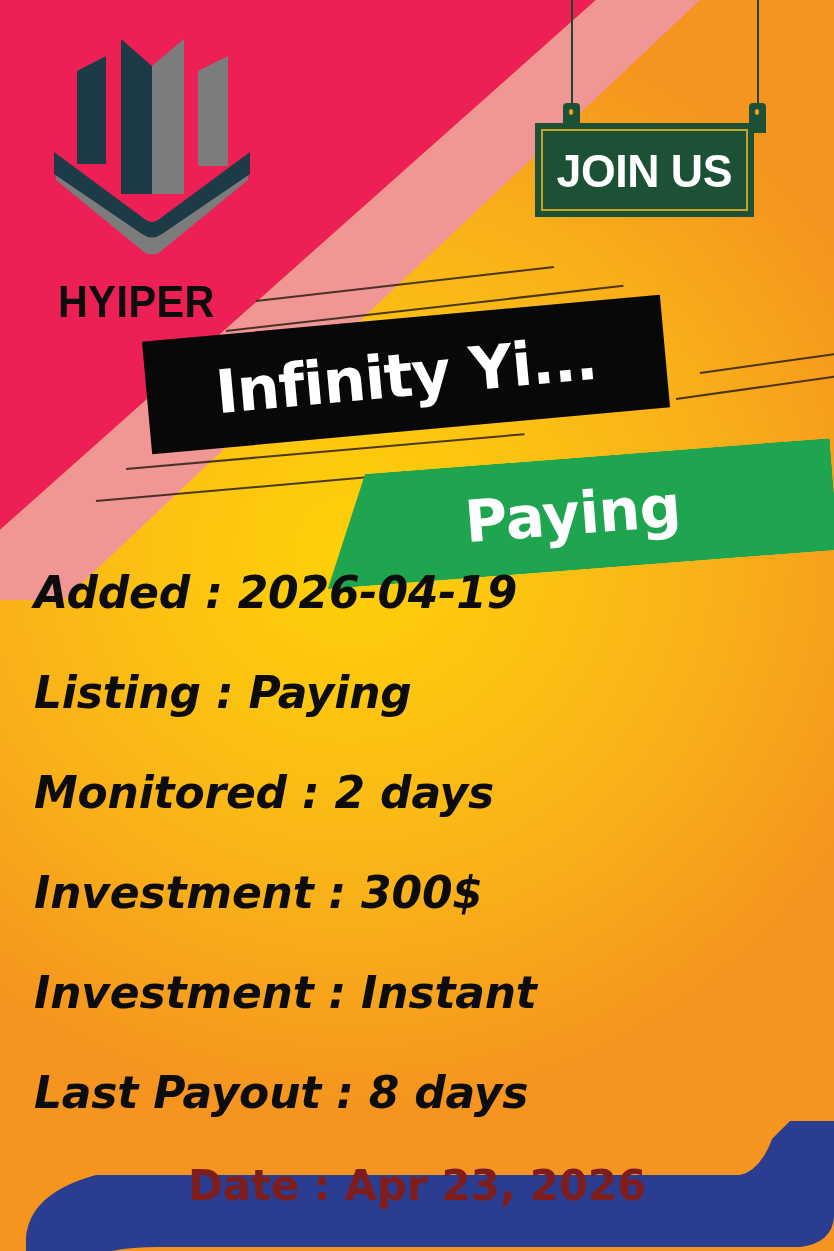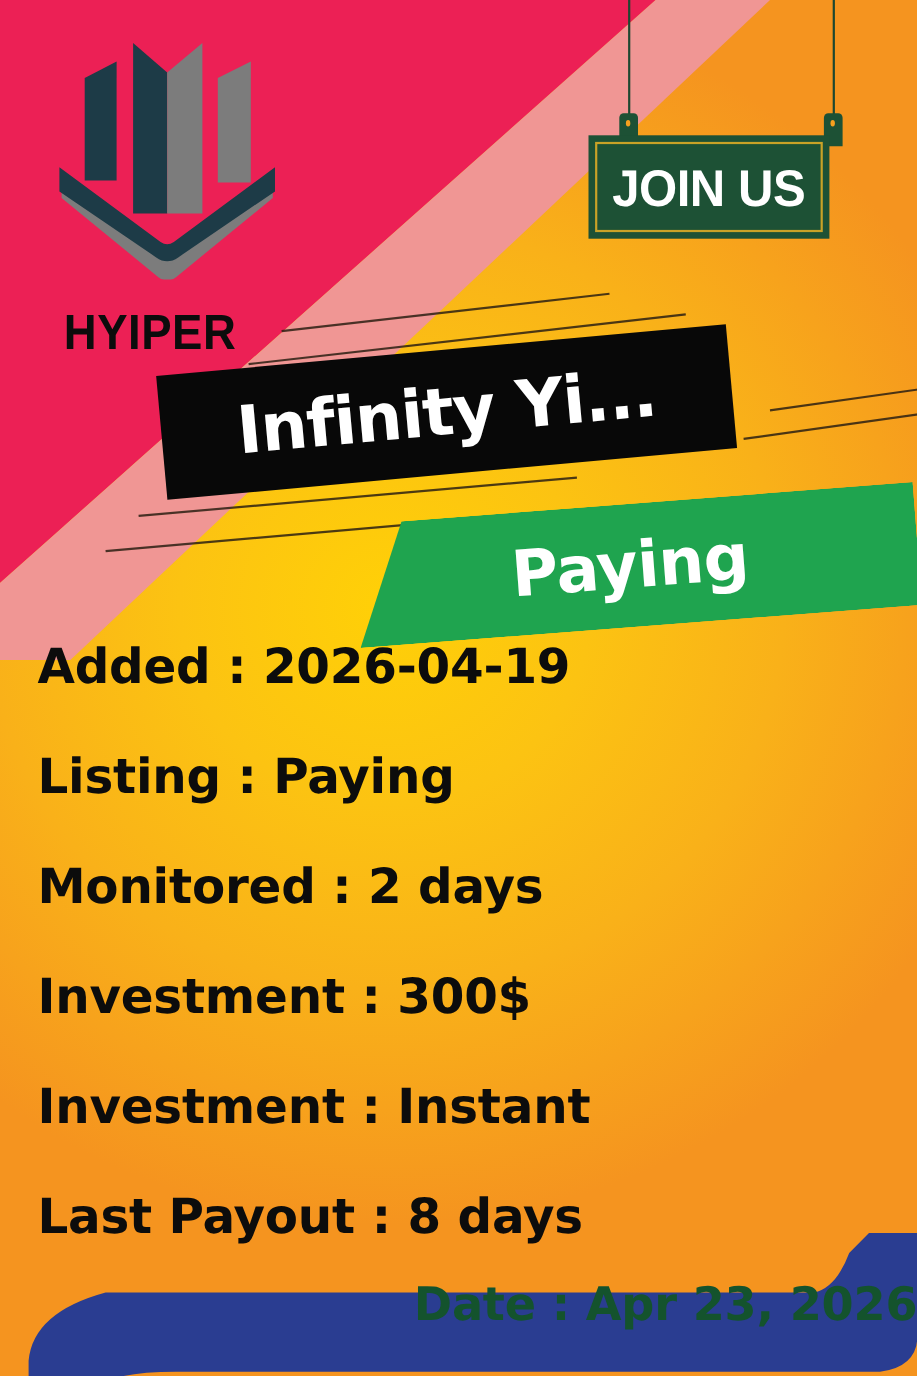"Added : 2026-04-19" .details { font-style: none -> italic; top: 556px -> 542px }
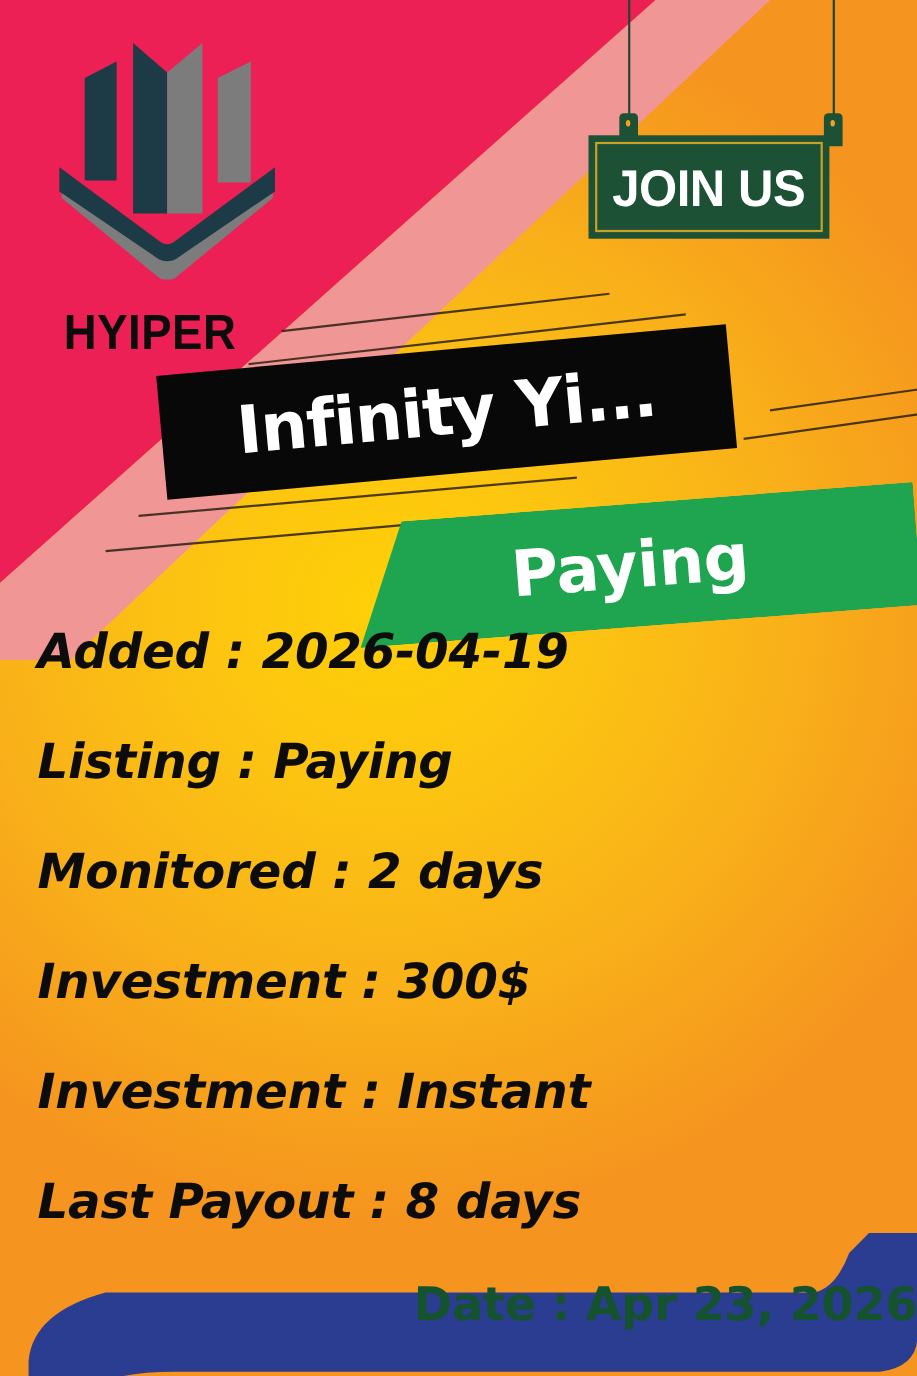"Date : Apr 23, 2026" .bottom-label { color: #14532d -> #7f1d1d; text-align: right -> center }
